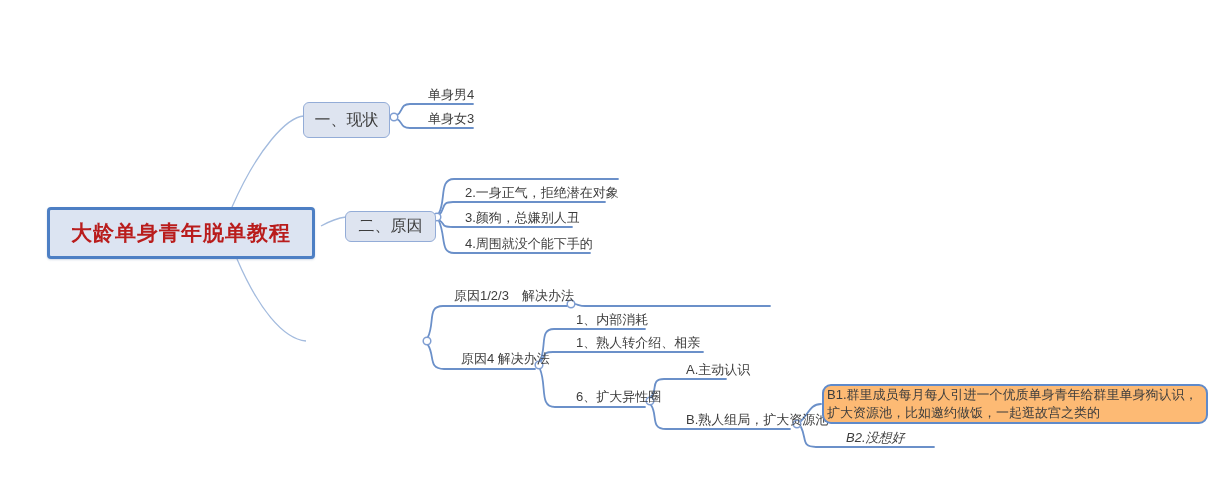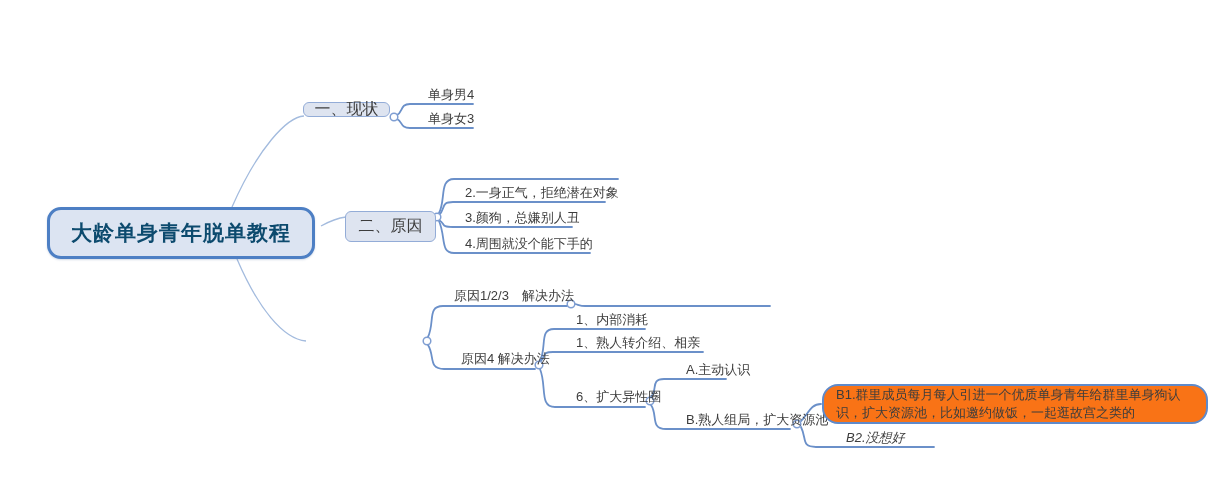"一、现状" div.node { height: 15px -> 36px }
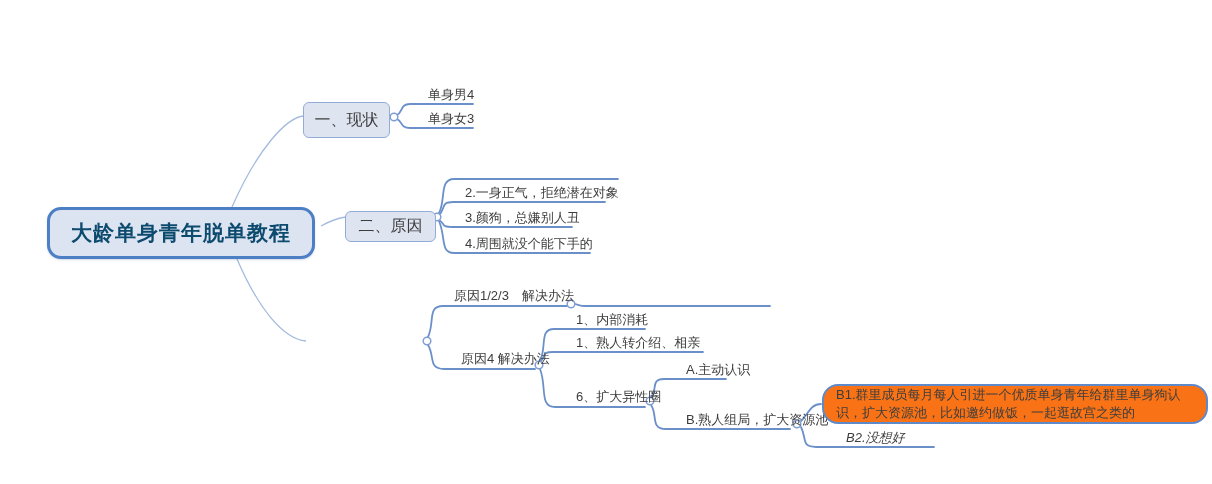"大龄单身青年脱单教程" .root-node { border-radius: 14px -> 4px; color: #0c4a6e -> #b91c1c }
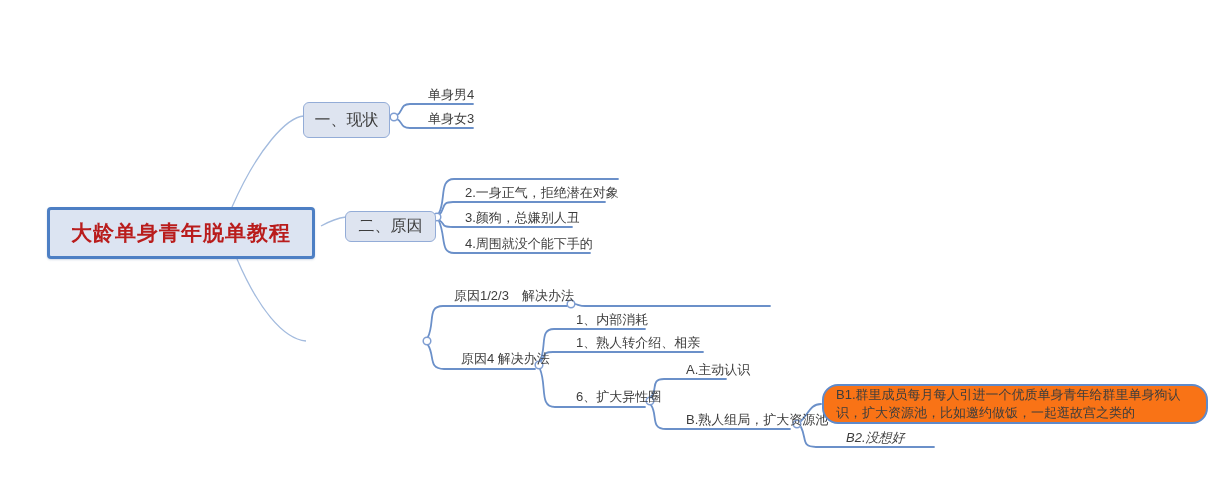"B1.群里成员每月每人引进一个优质单身青年给群里单身狗认识，扩大资源池，比如邀约" .leaf-box { background: #f97316 -> #fdba74; border-radius: 16px -> 9px; padding: 1px 12px -> 1px 3px }
